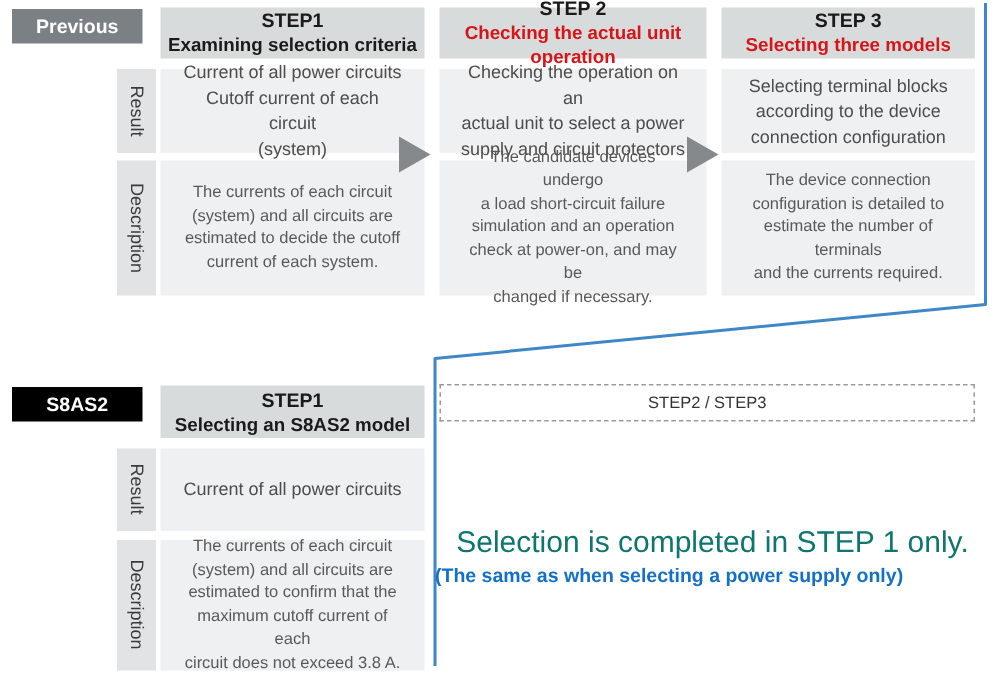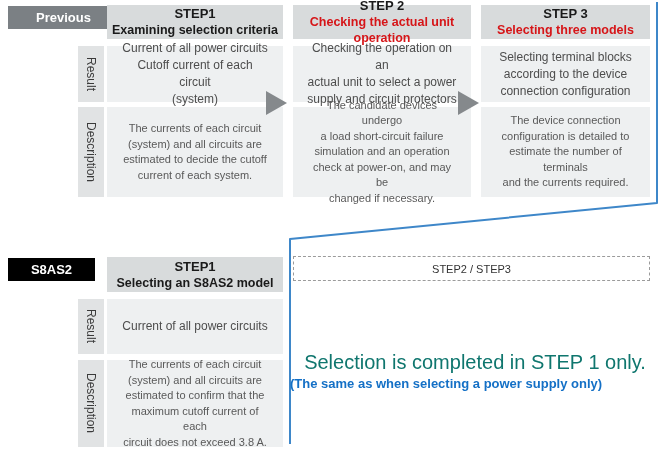"Previous" div.abs { padding-left: 12px -> none }
